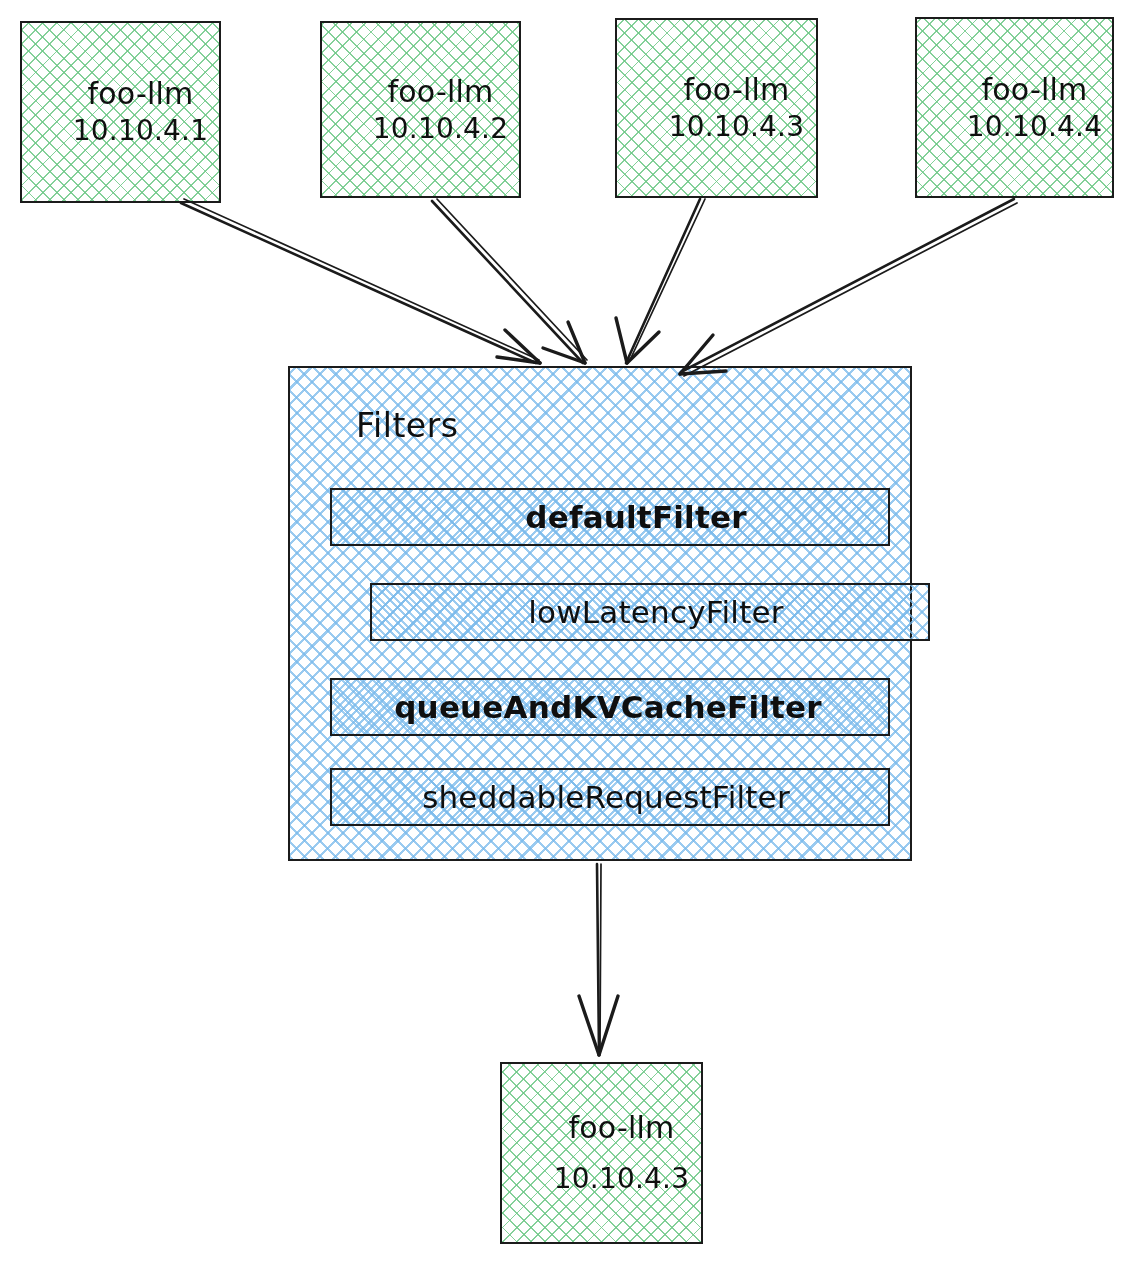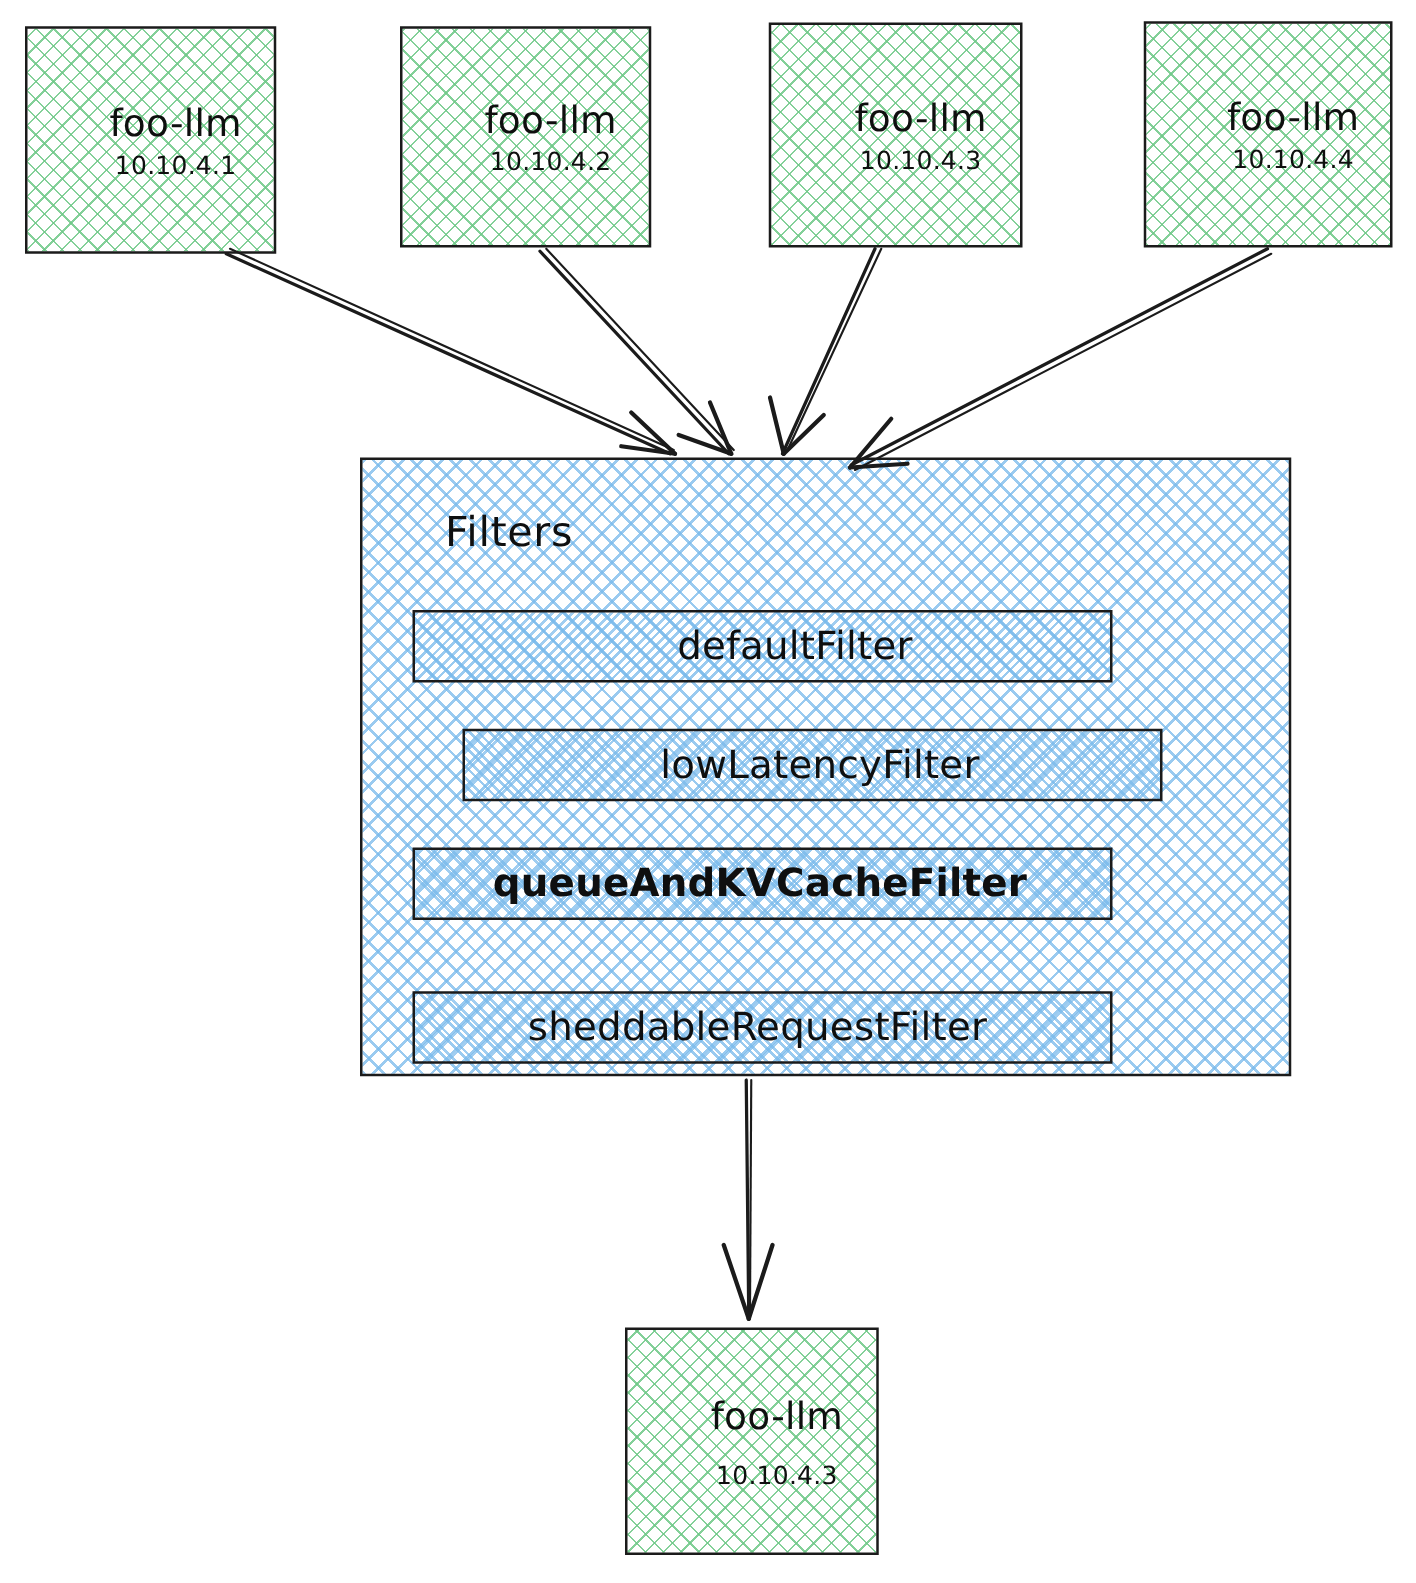"10.10.4.1" .node-label.ip { font-size: 20px -> 28px }
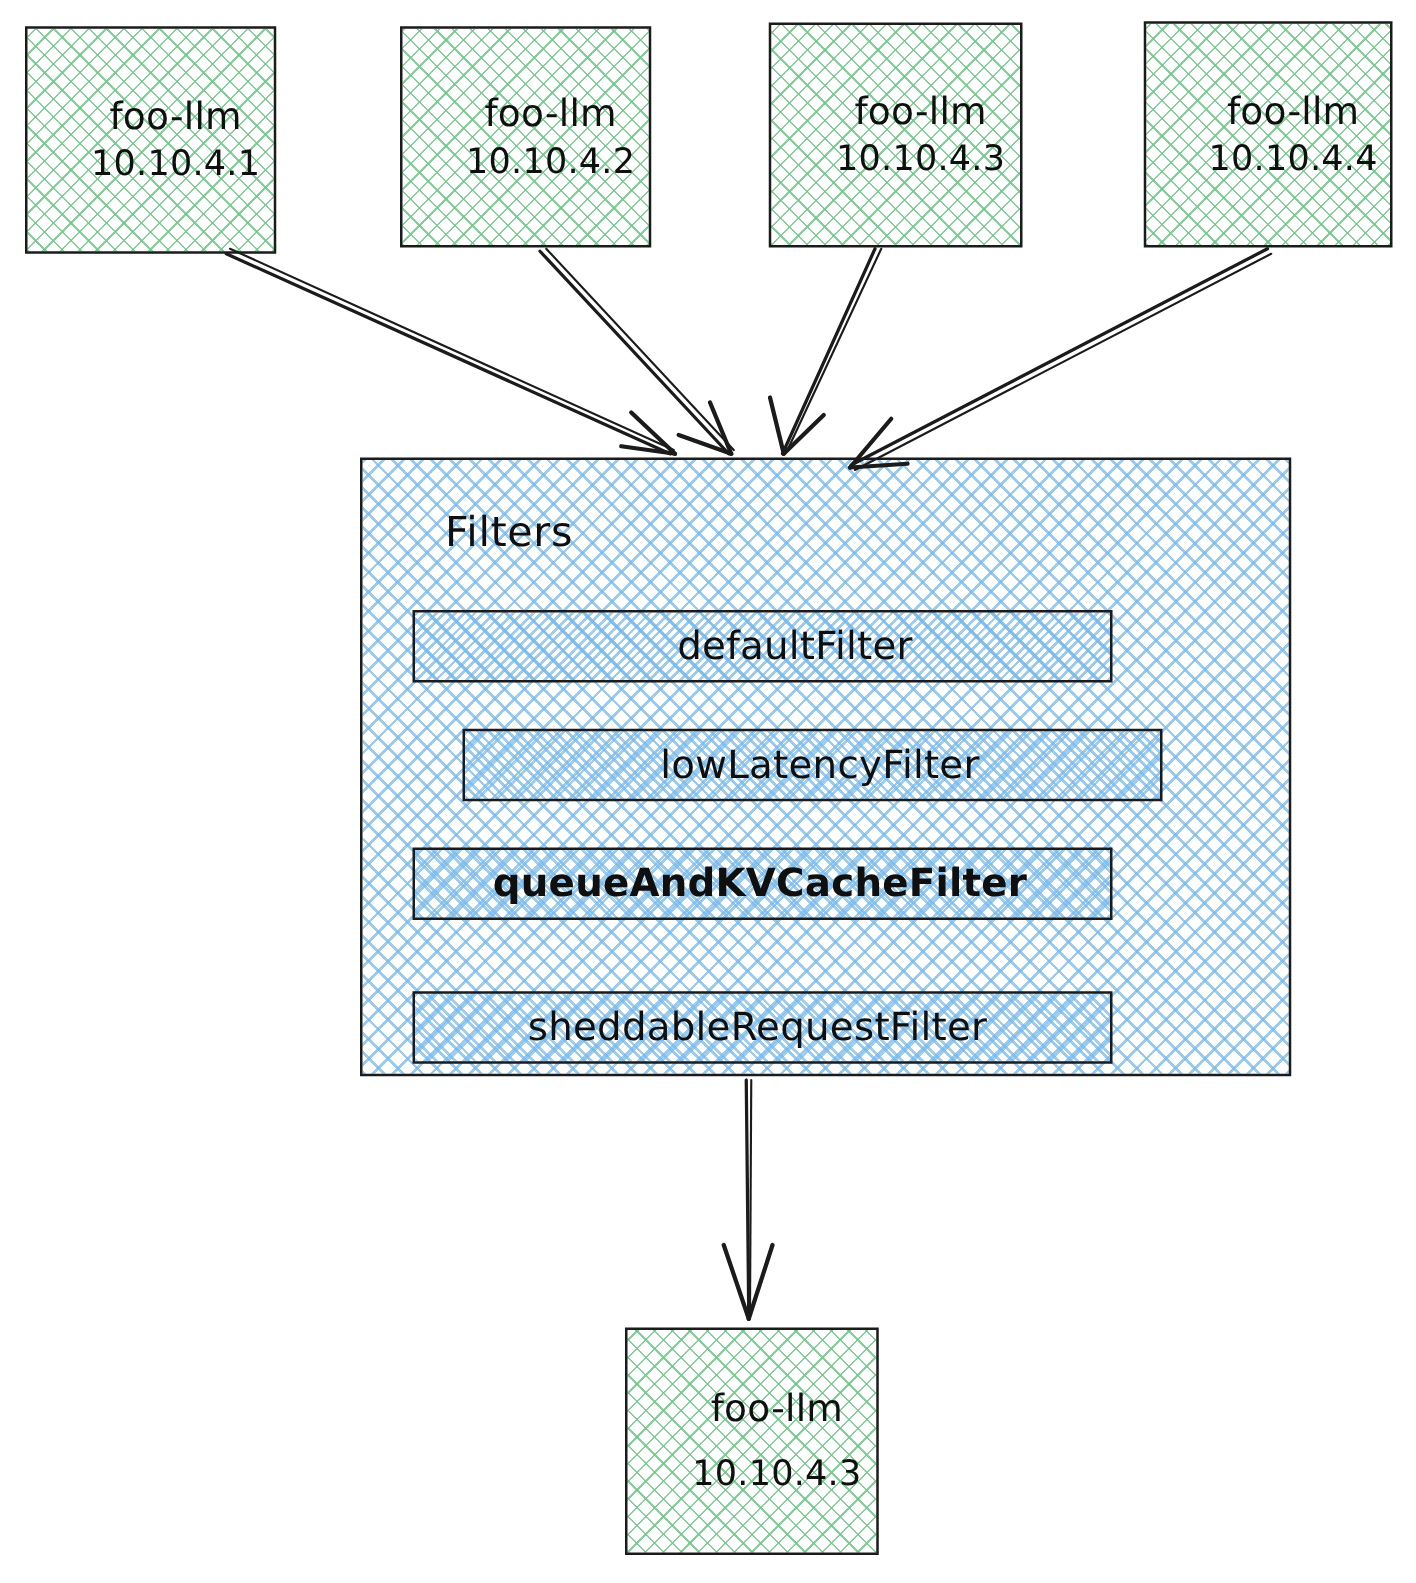"Filters" #filters-box { width: 745px -> 624px }
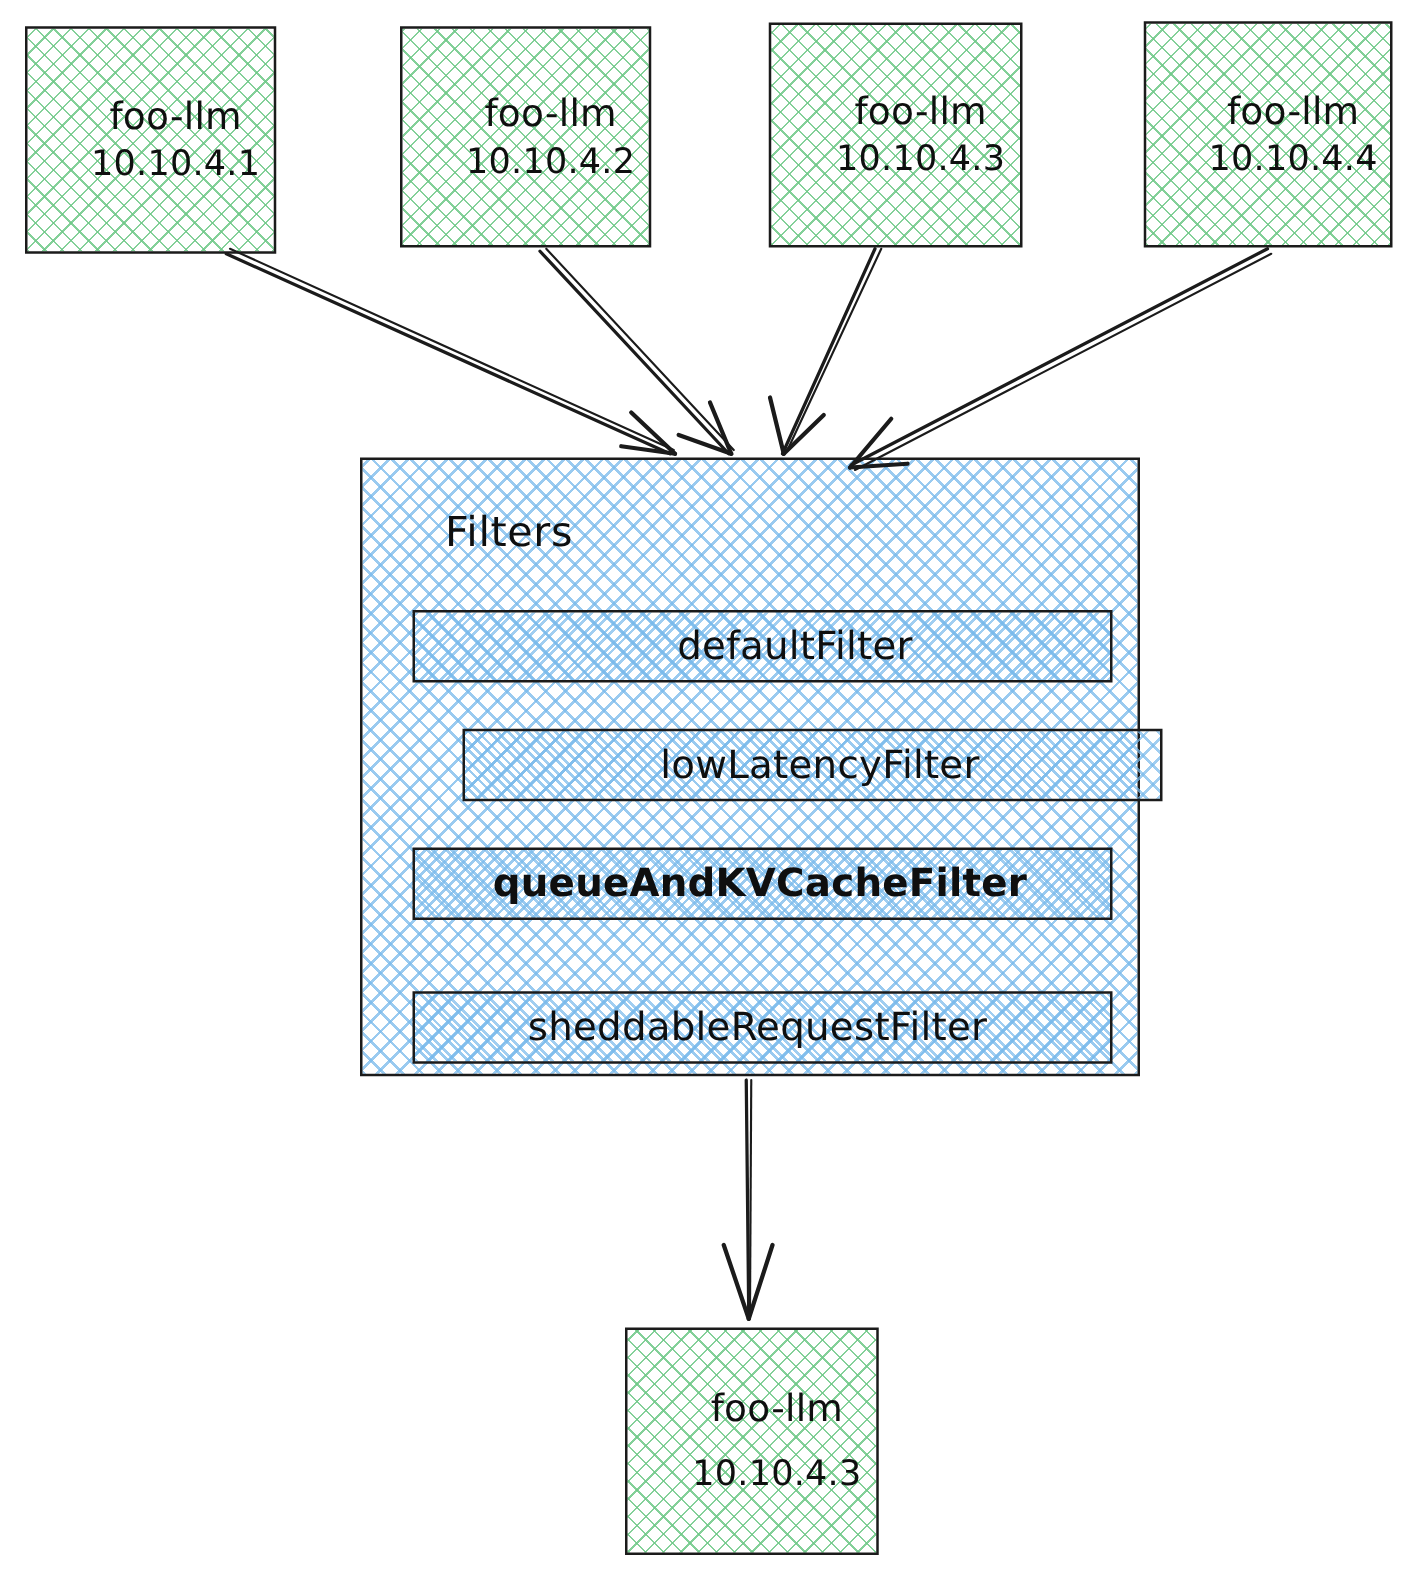"defaultFilter" #fr0 { font-weight: none -> bold }
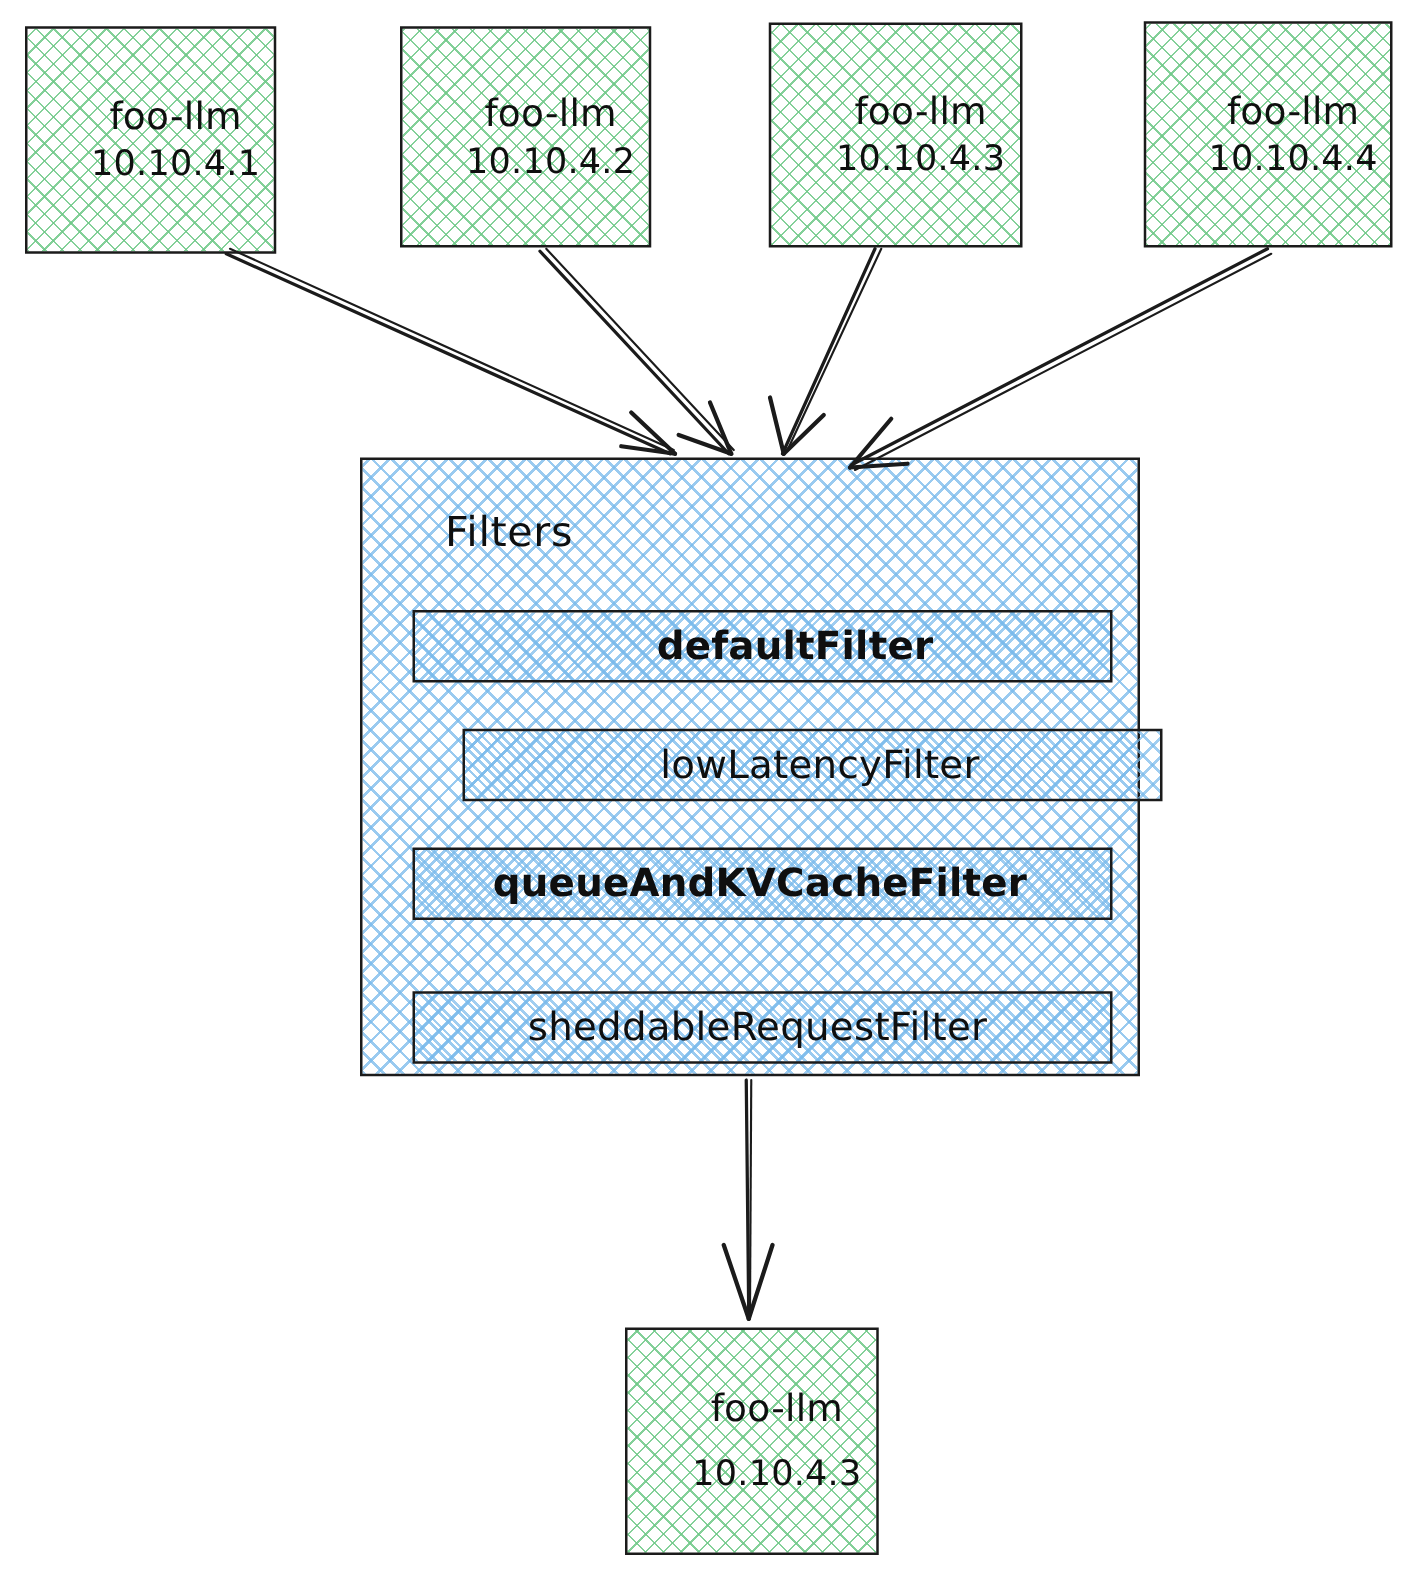"sheddableRequestFilter" #fr3 { margin-top: 25px -> none }
